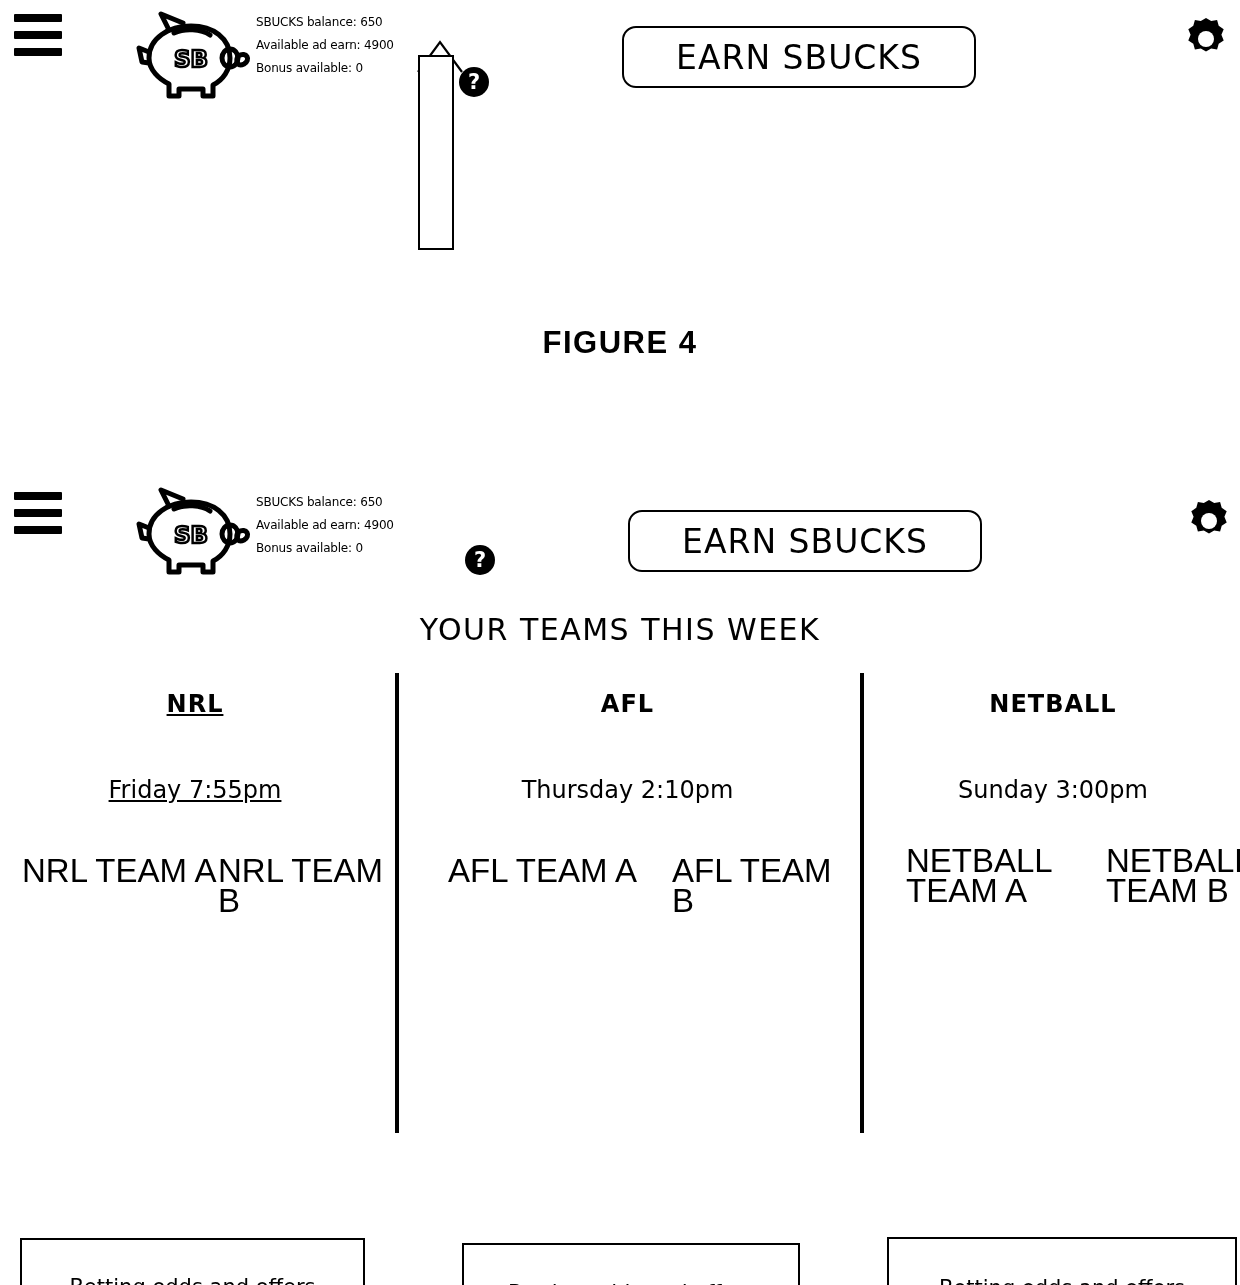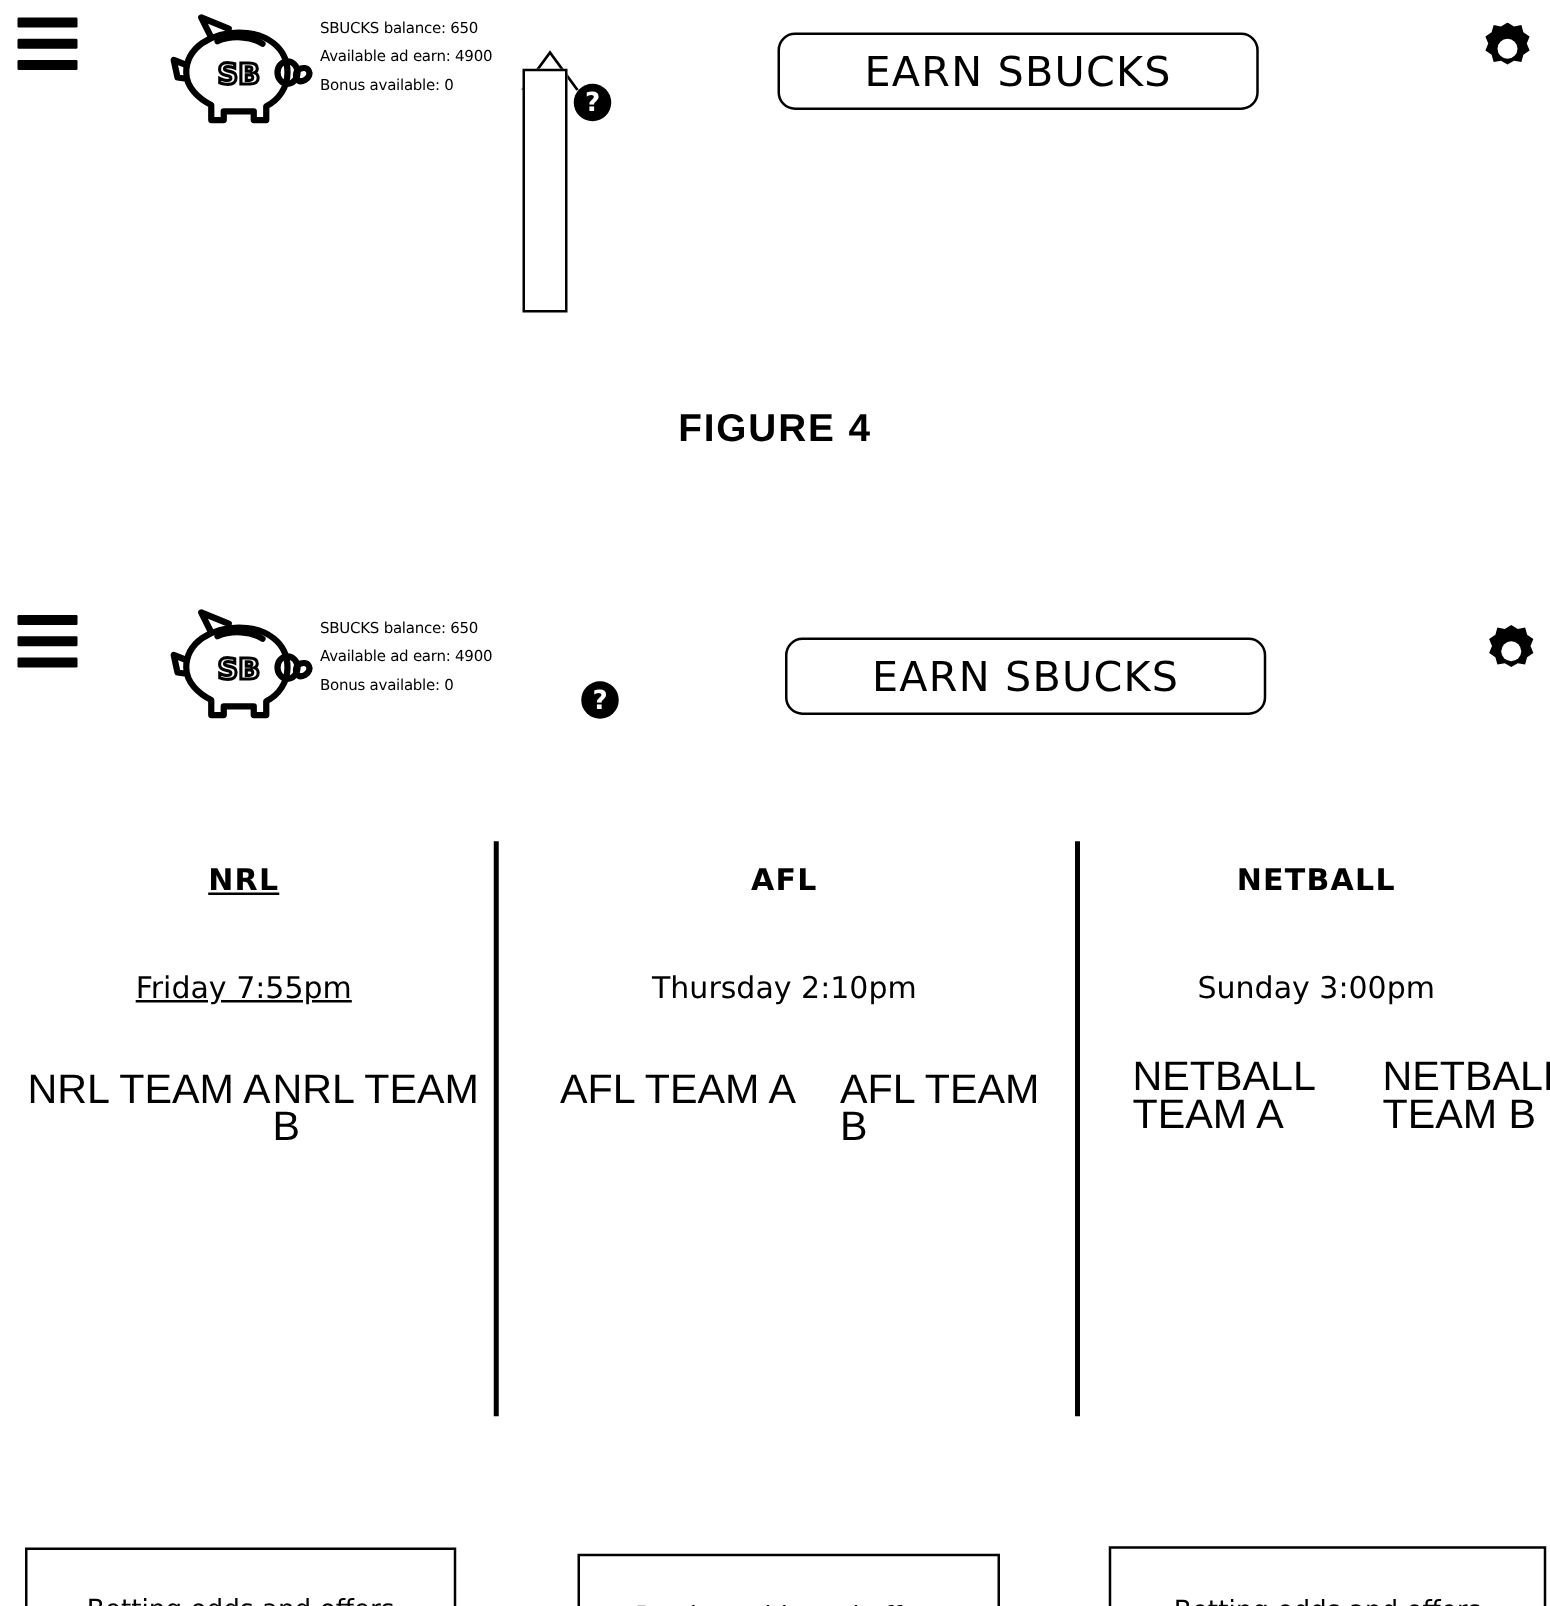"EARN SBUCKS" .earn-button { width: 385px -> 354px }
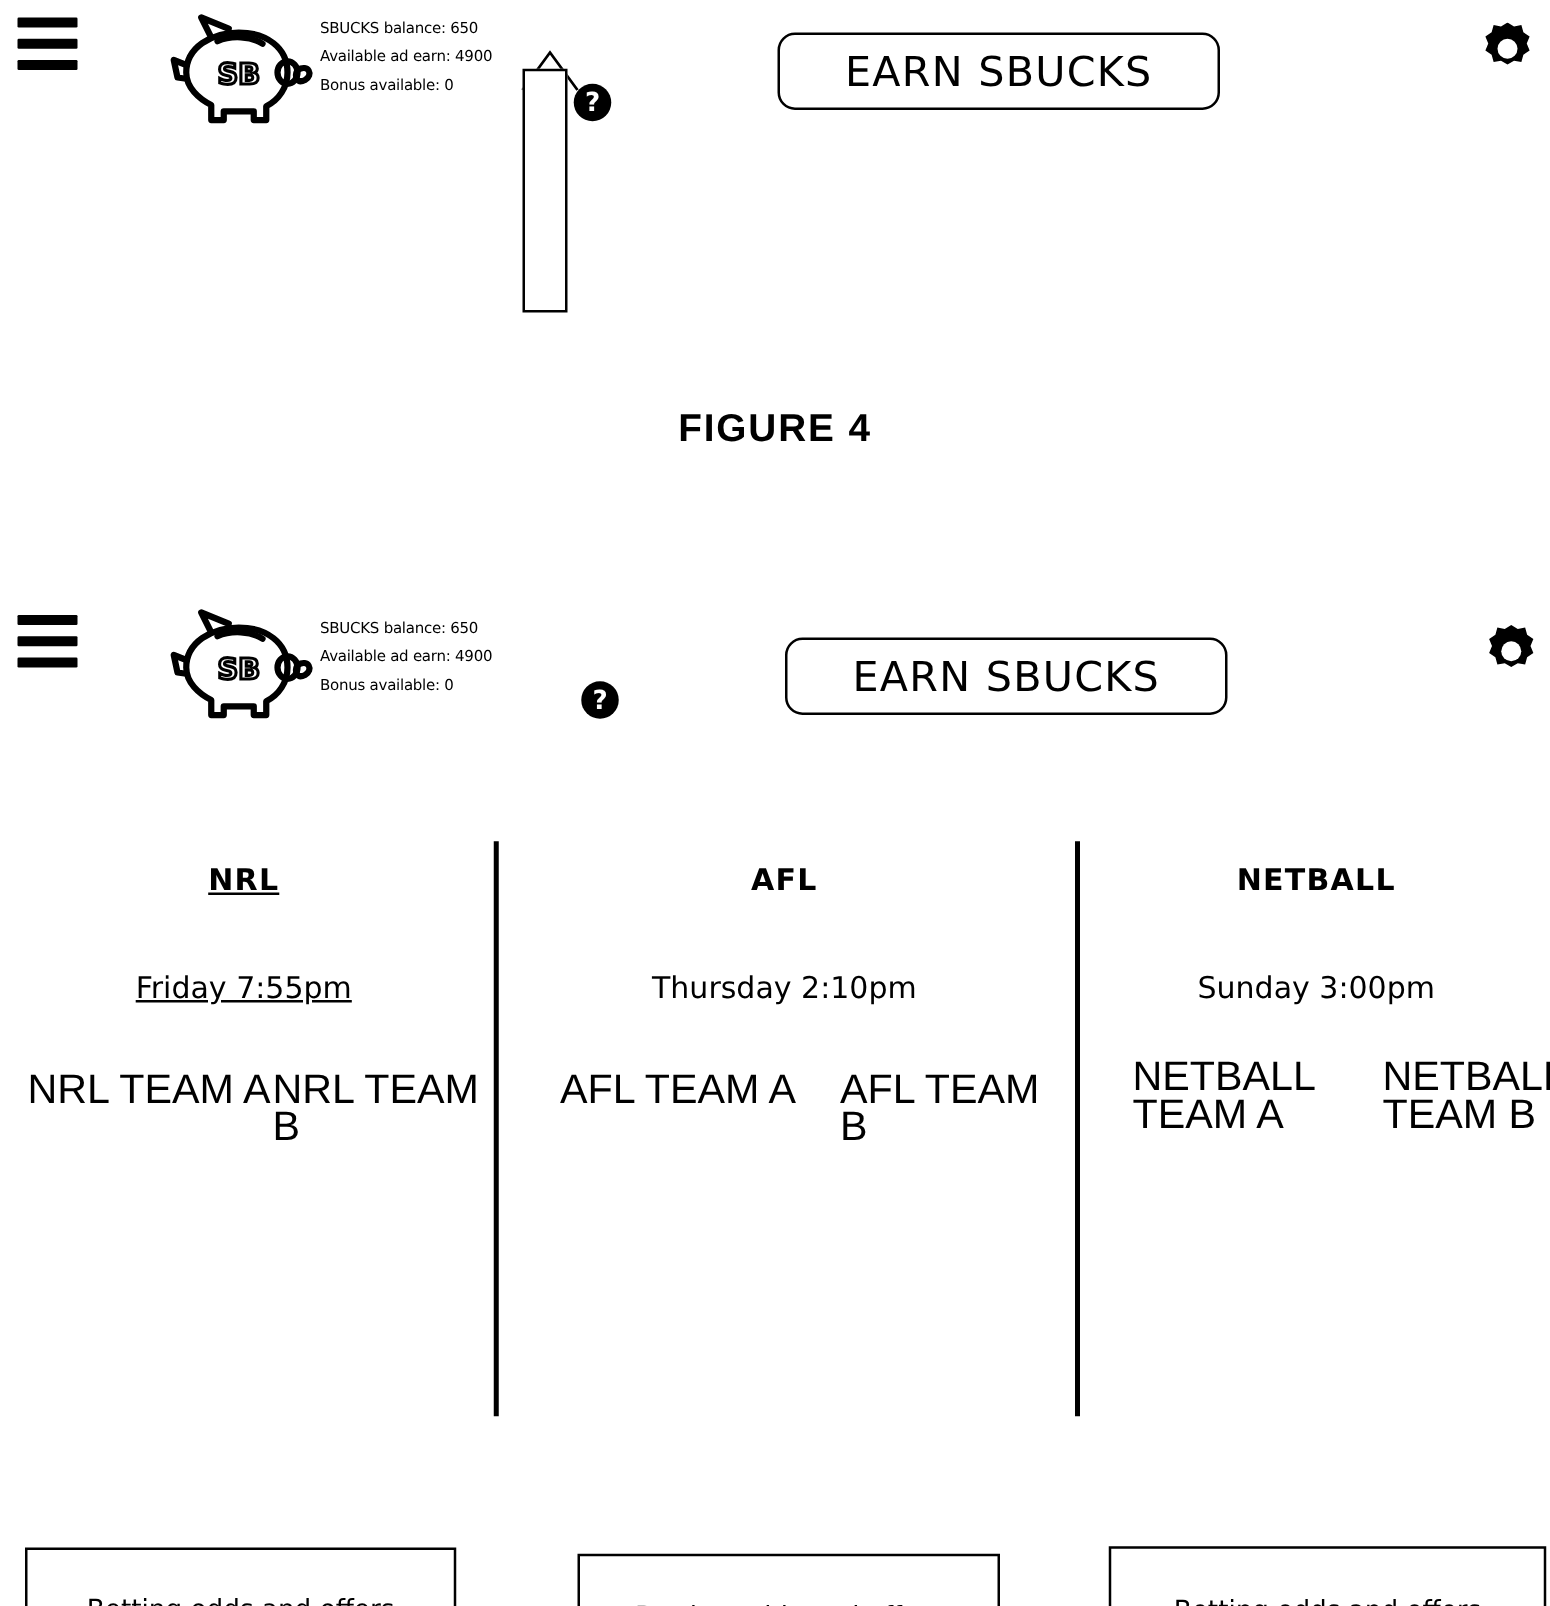"YOUR TEAMS THIS WEEK" div.section-title { html: none -> <div>YOUR TEAMS THIS WEEK</div> }
